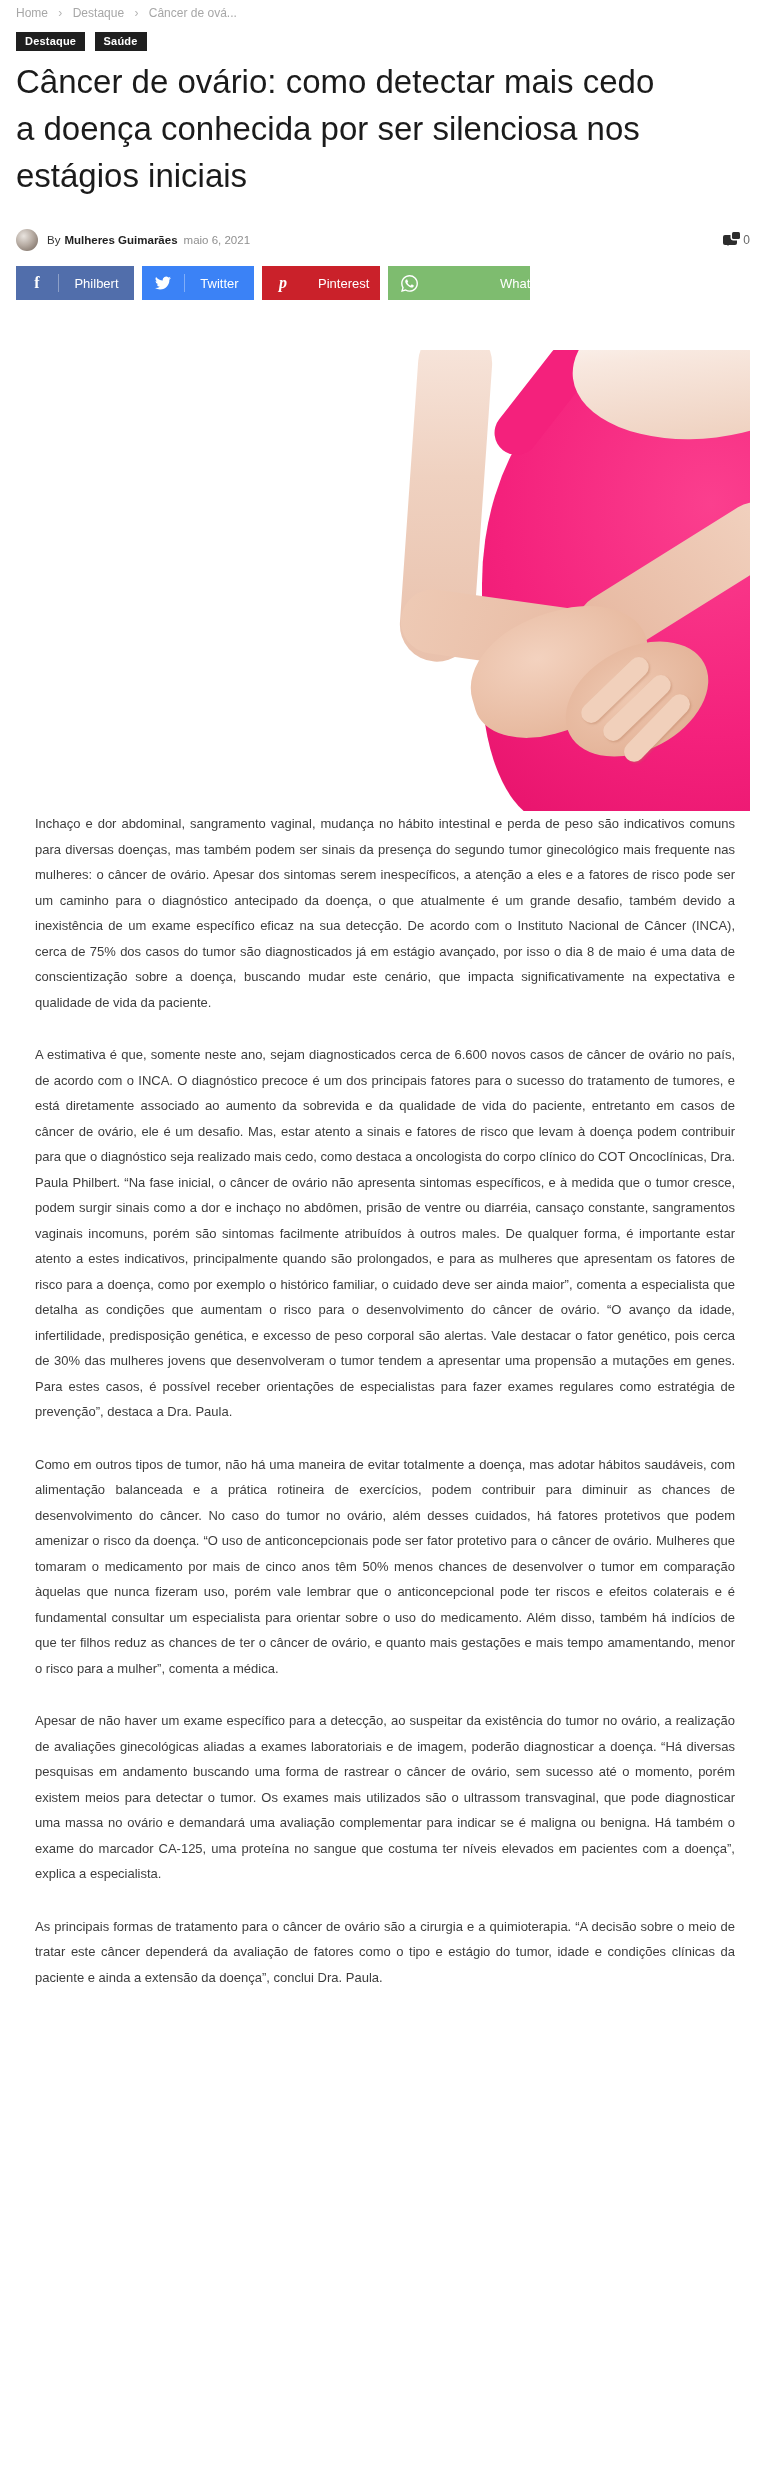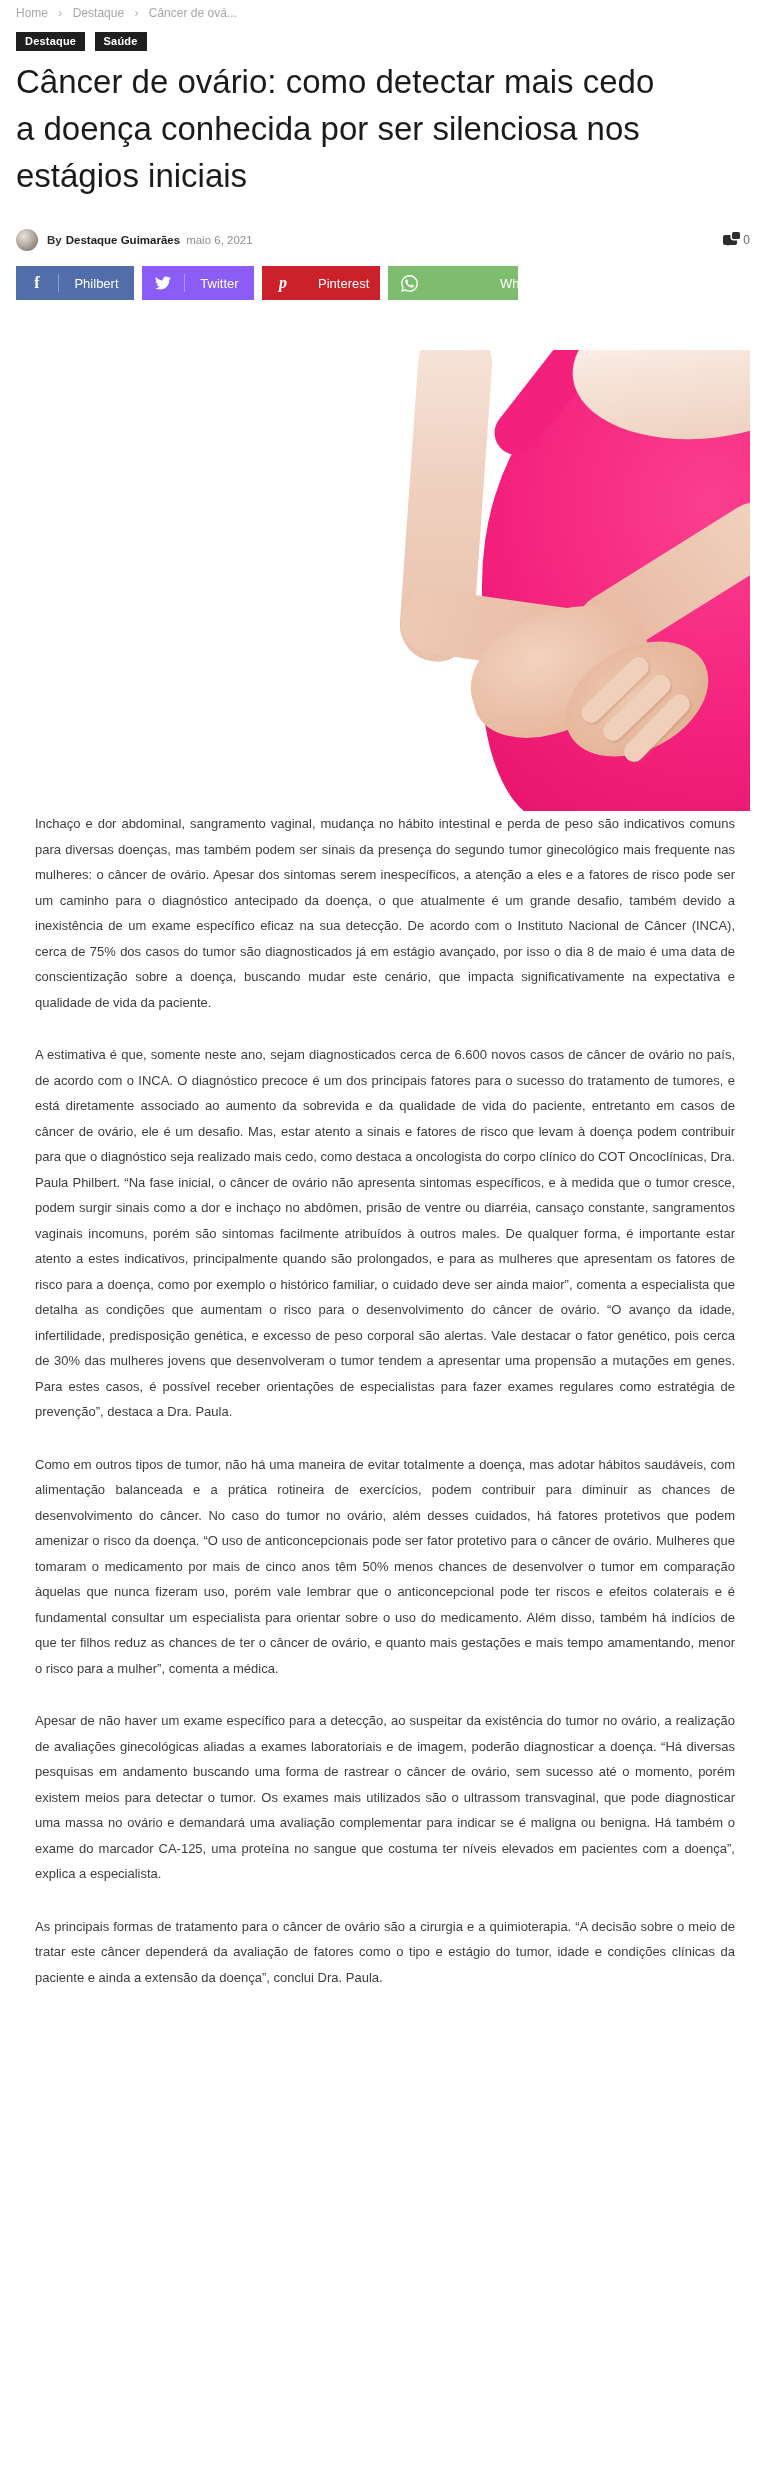"By" .byline .by { font-weight: bold -> none }
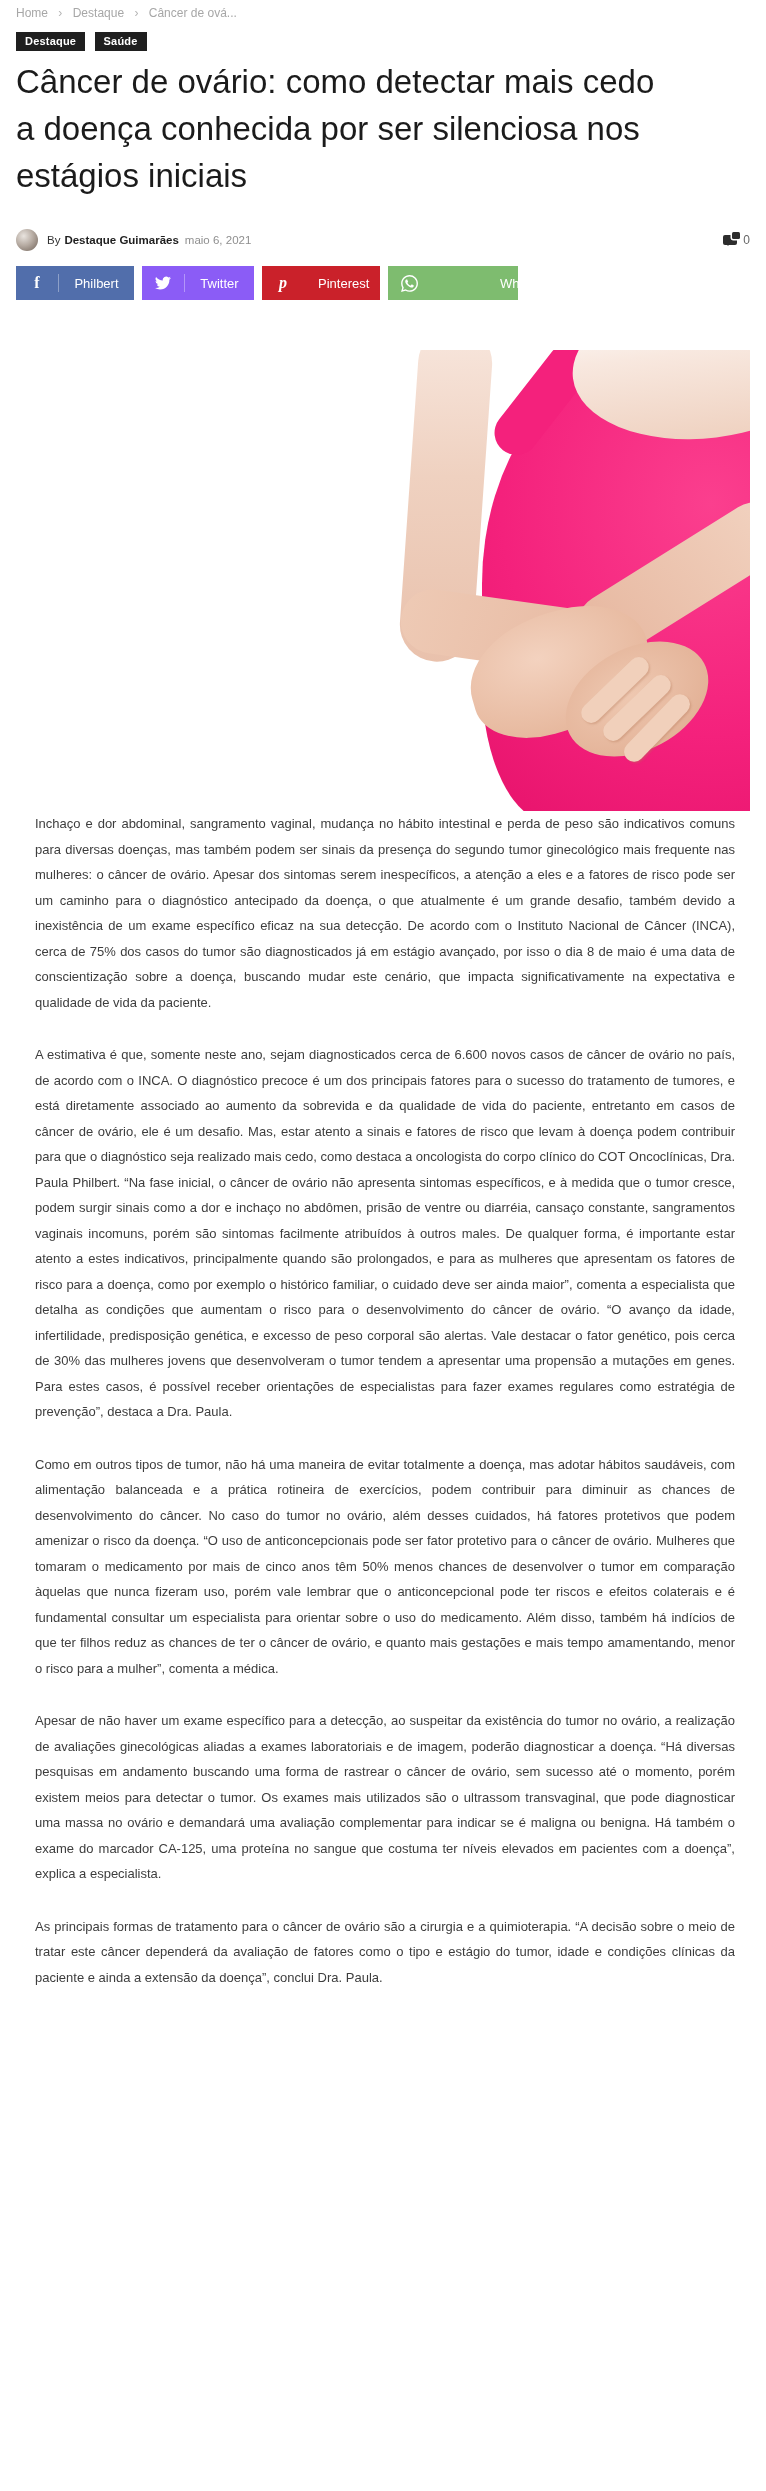"Destaque Guimarães" a.author { text: Destaque -> Mulheres }
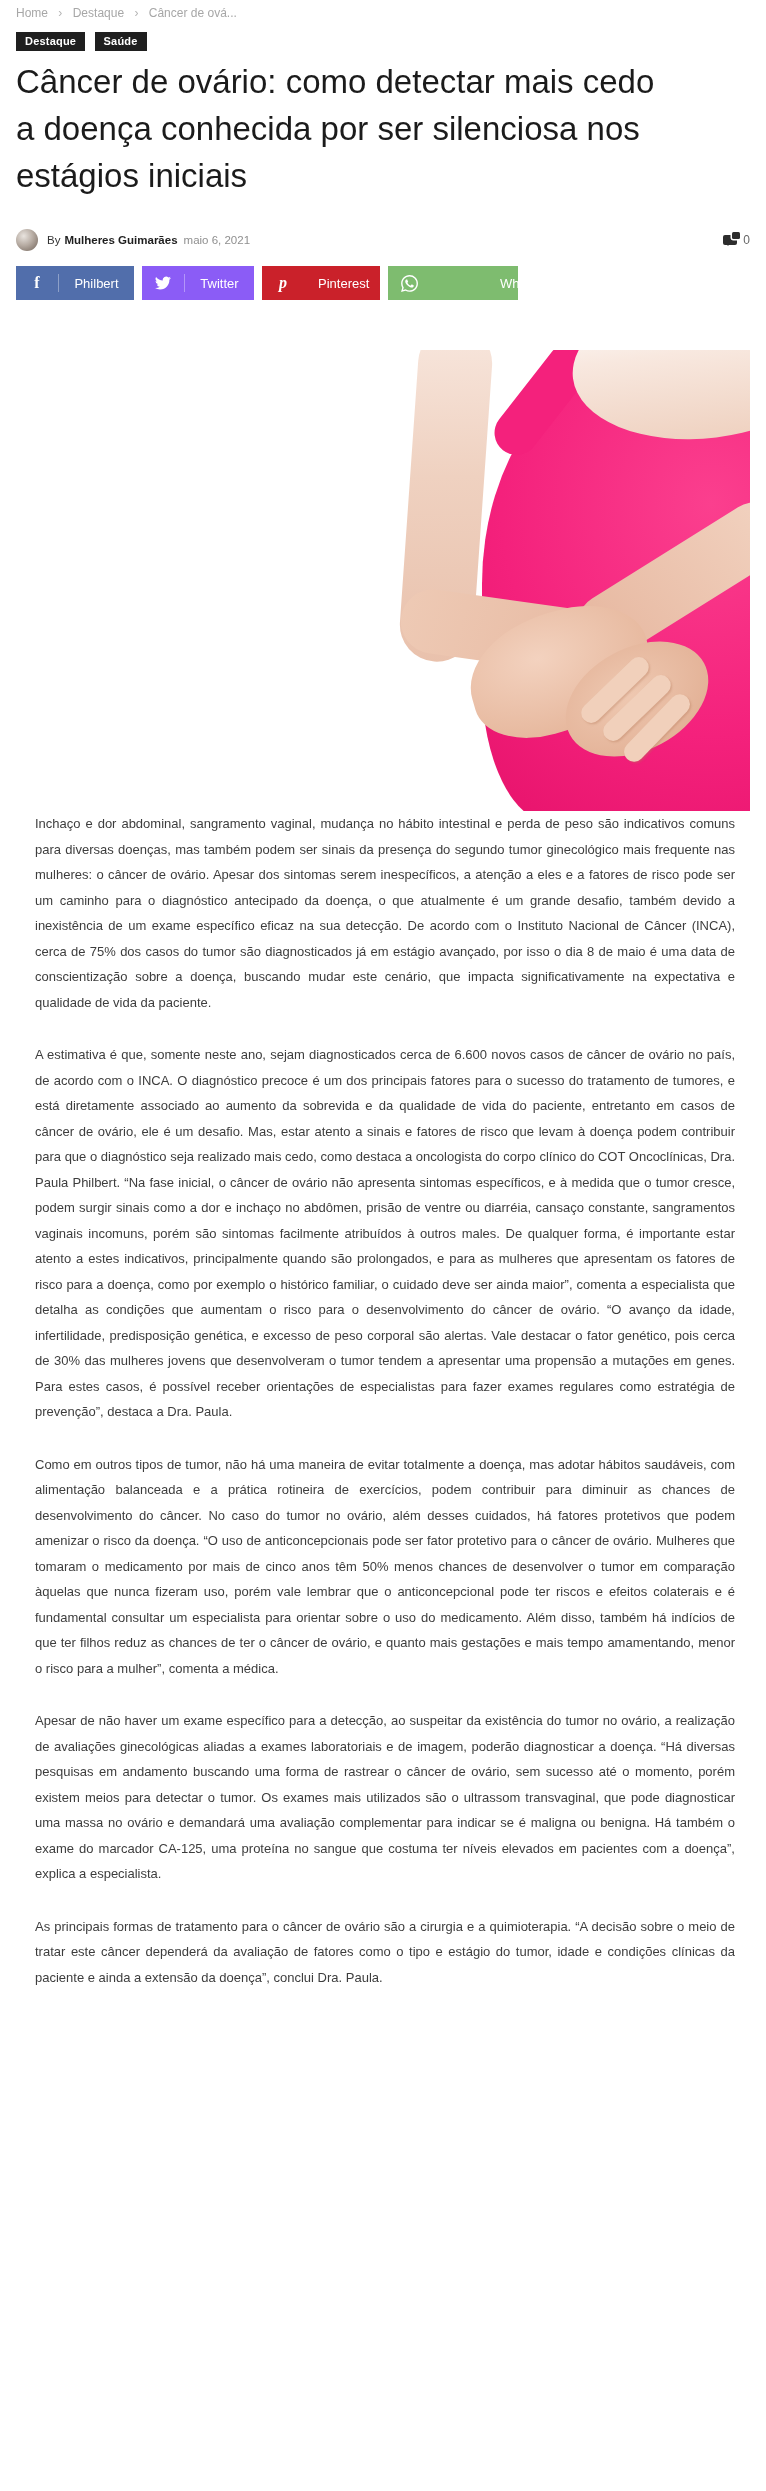"Twitter" .share-twitter { background: #8b5cf6 -> #3b82f6 }
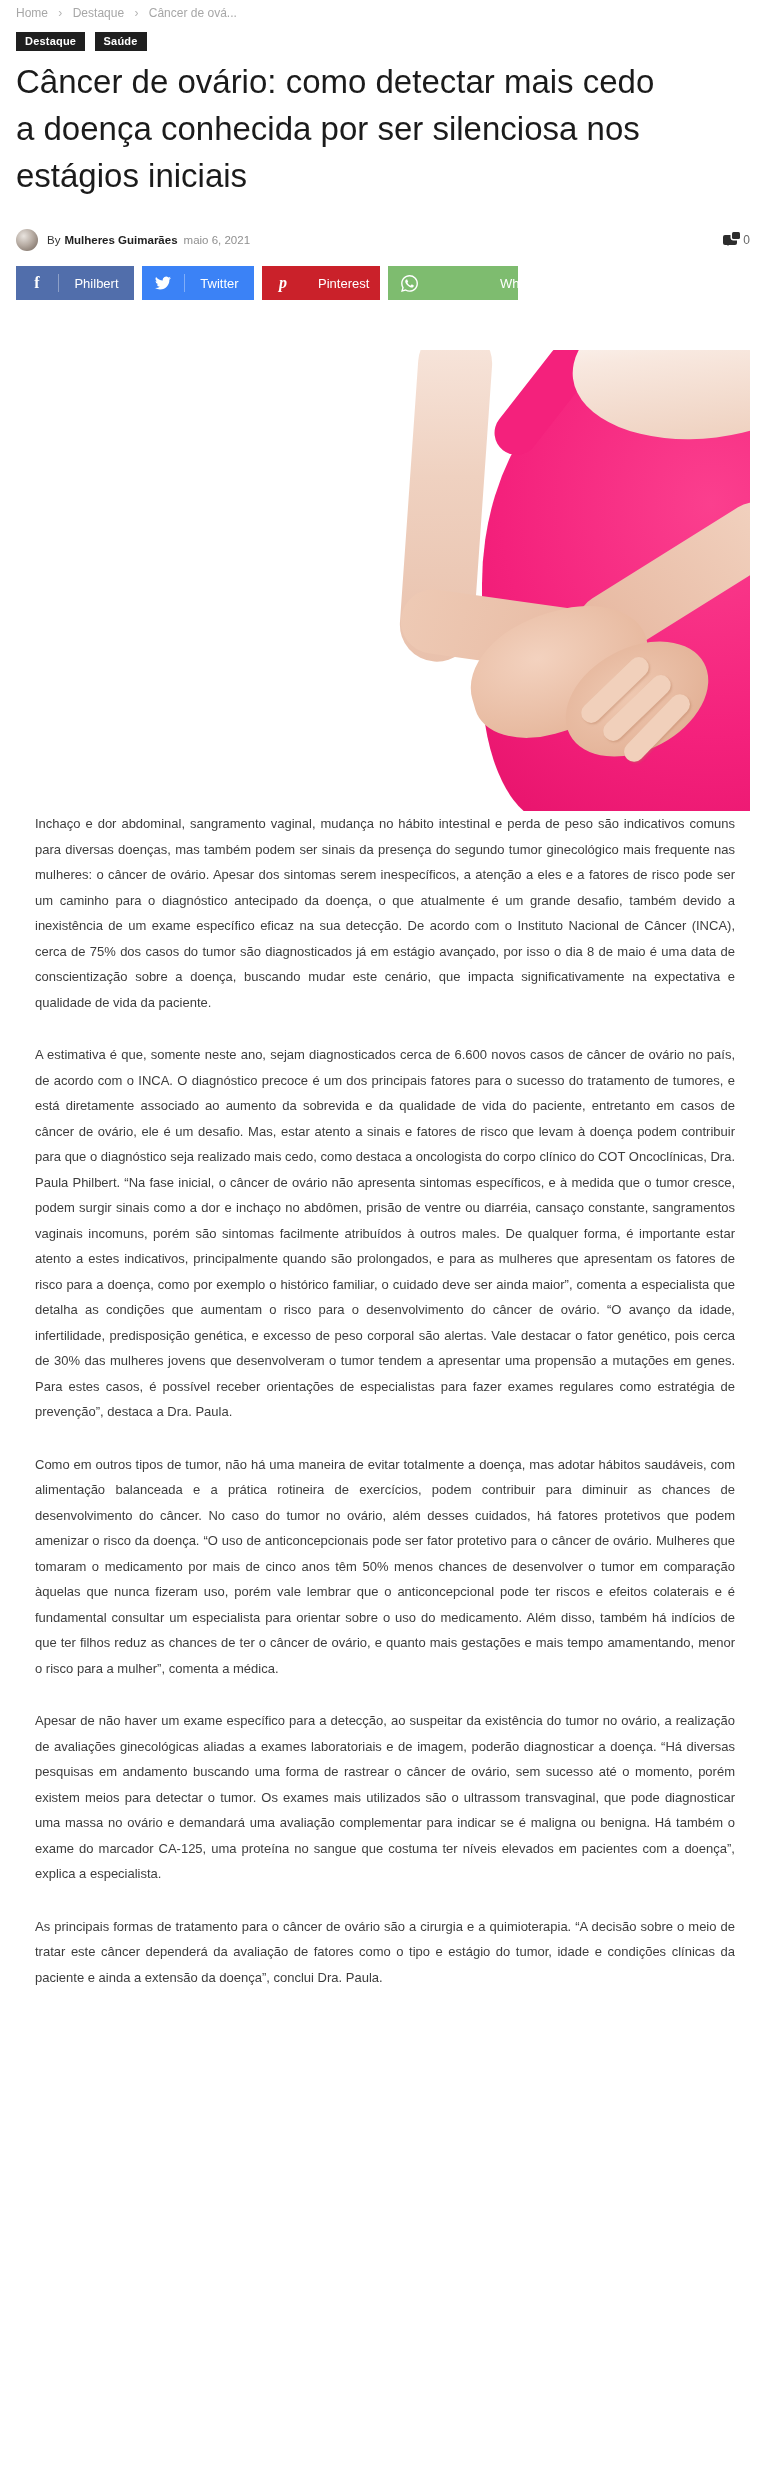"WhatsApp" .share-whatsapp { width: 130px -> 142px }
